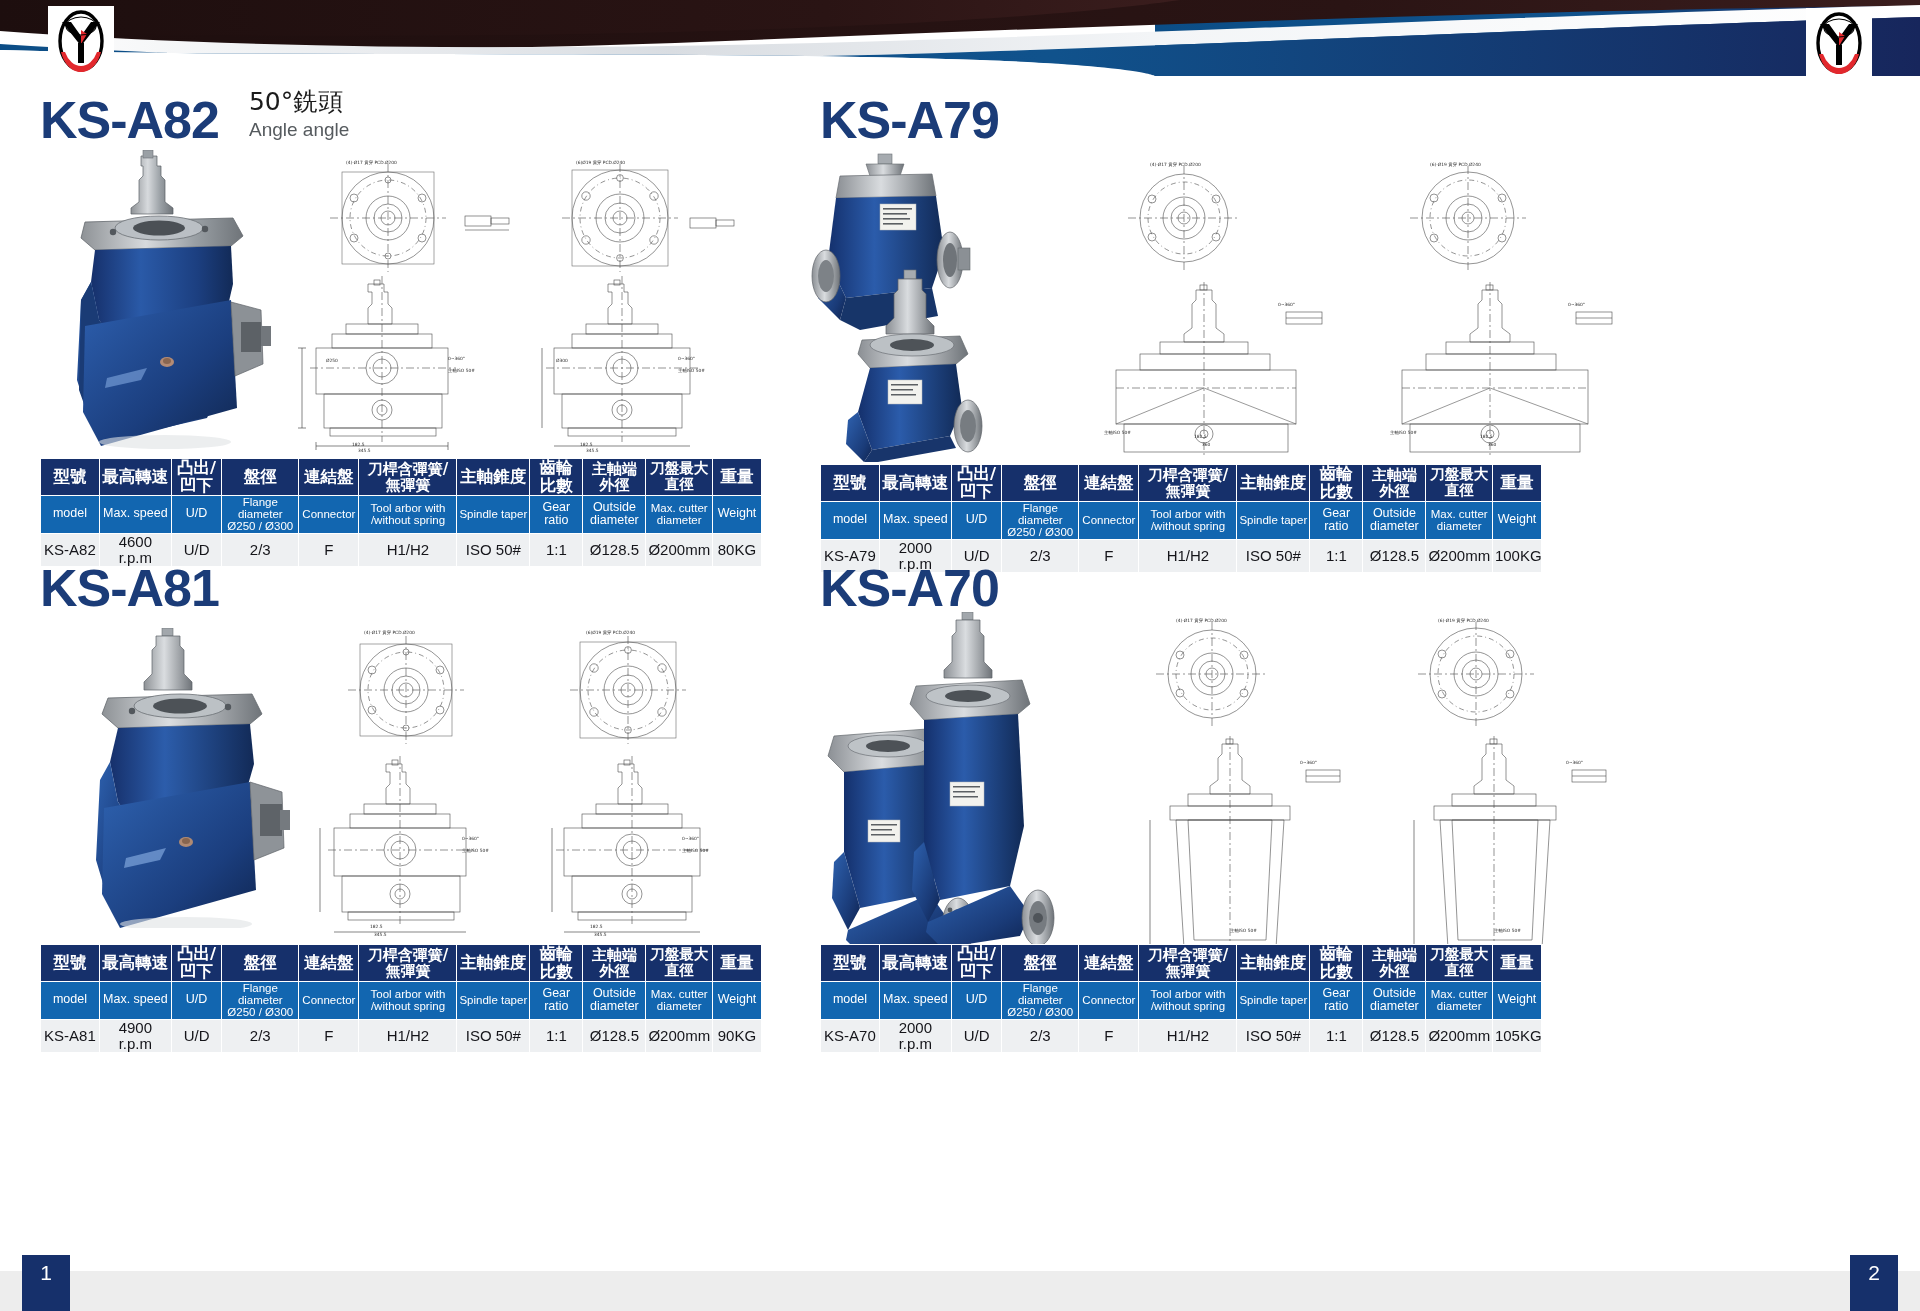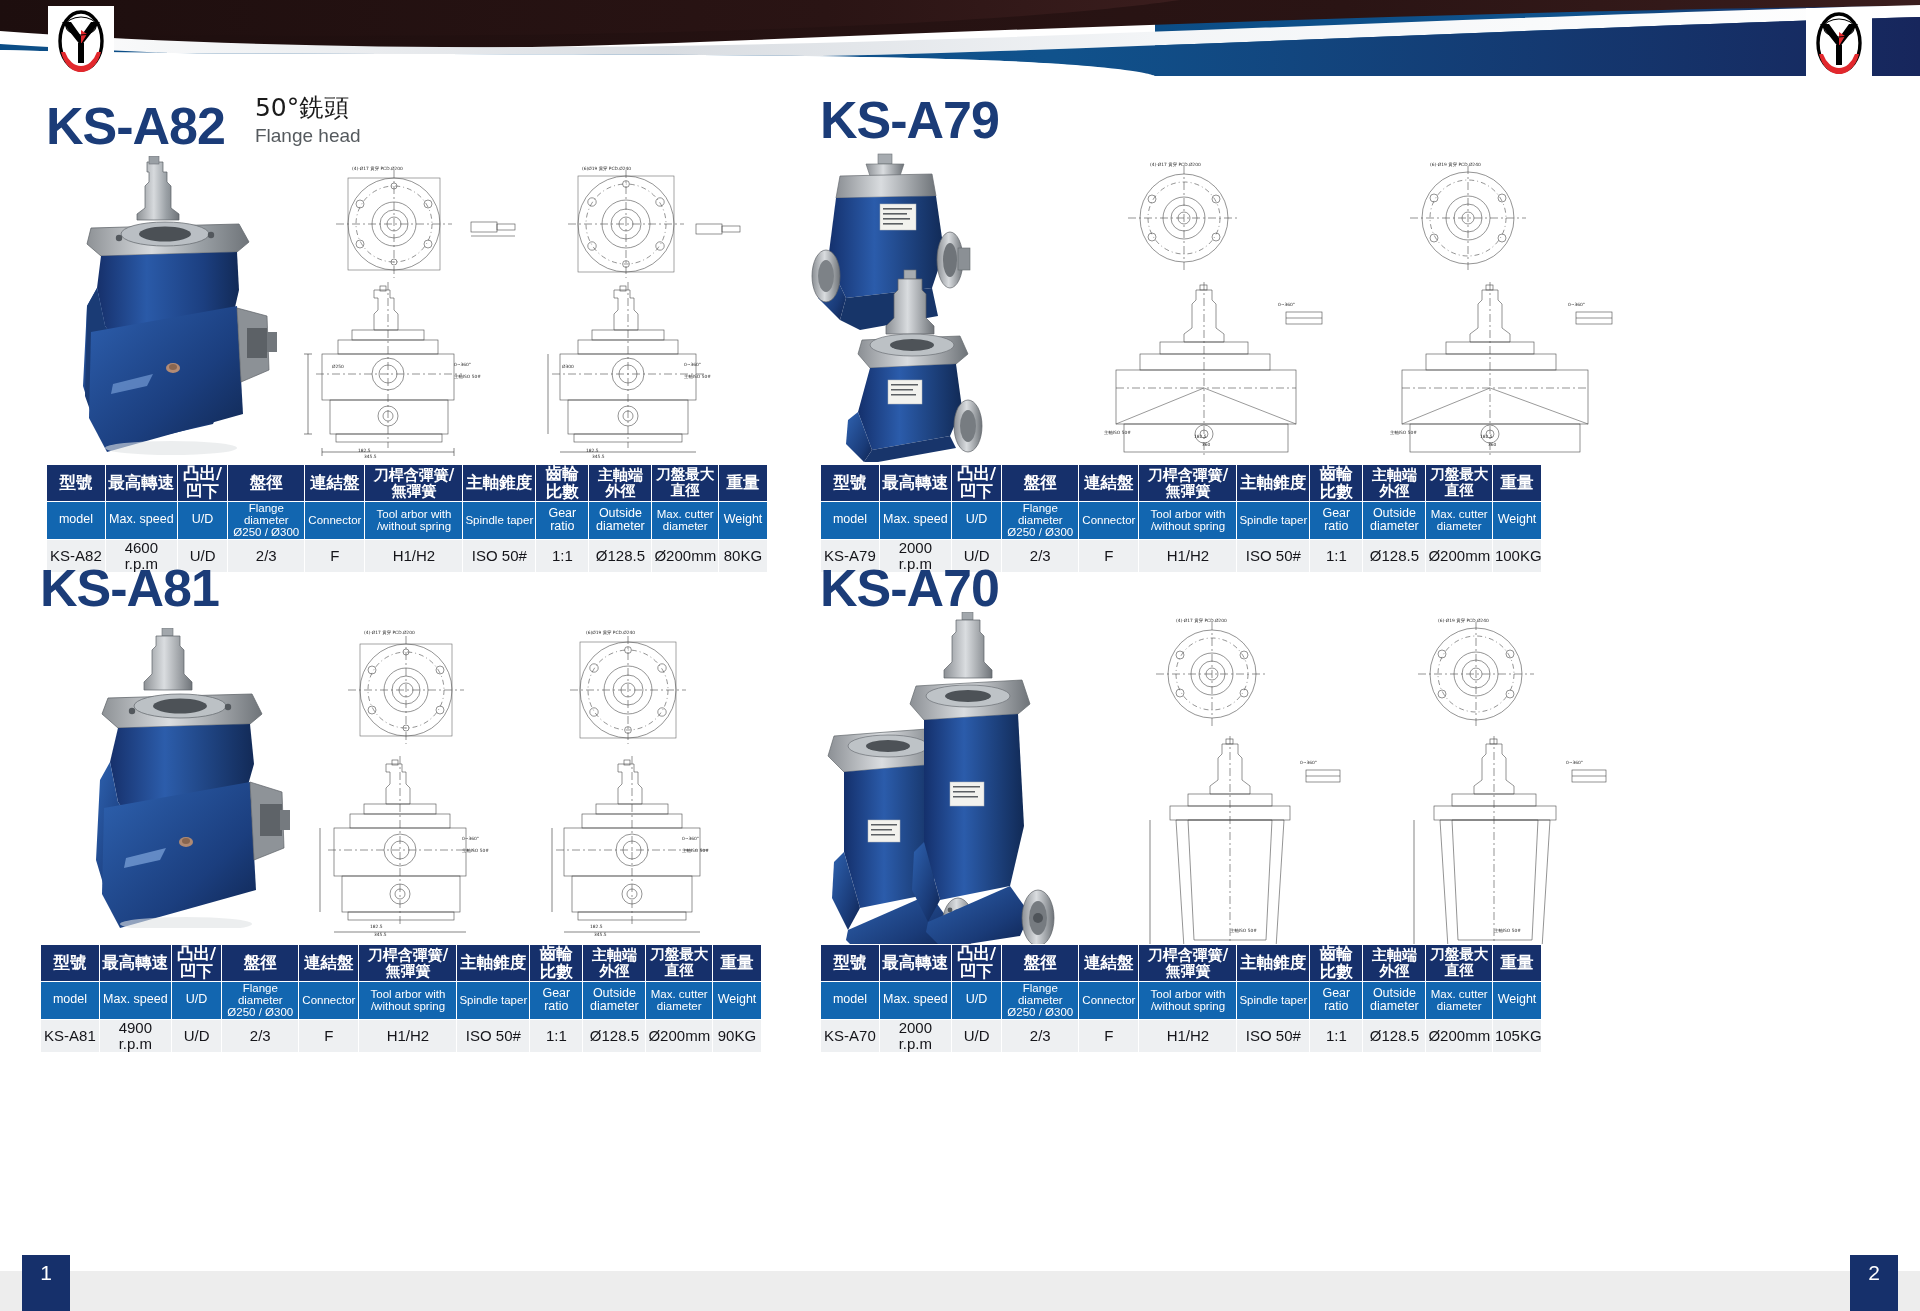"KS-A82" .q-tl { margin-left: 6px -> none; top: 76px -> 70px }
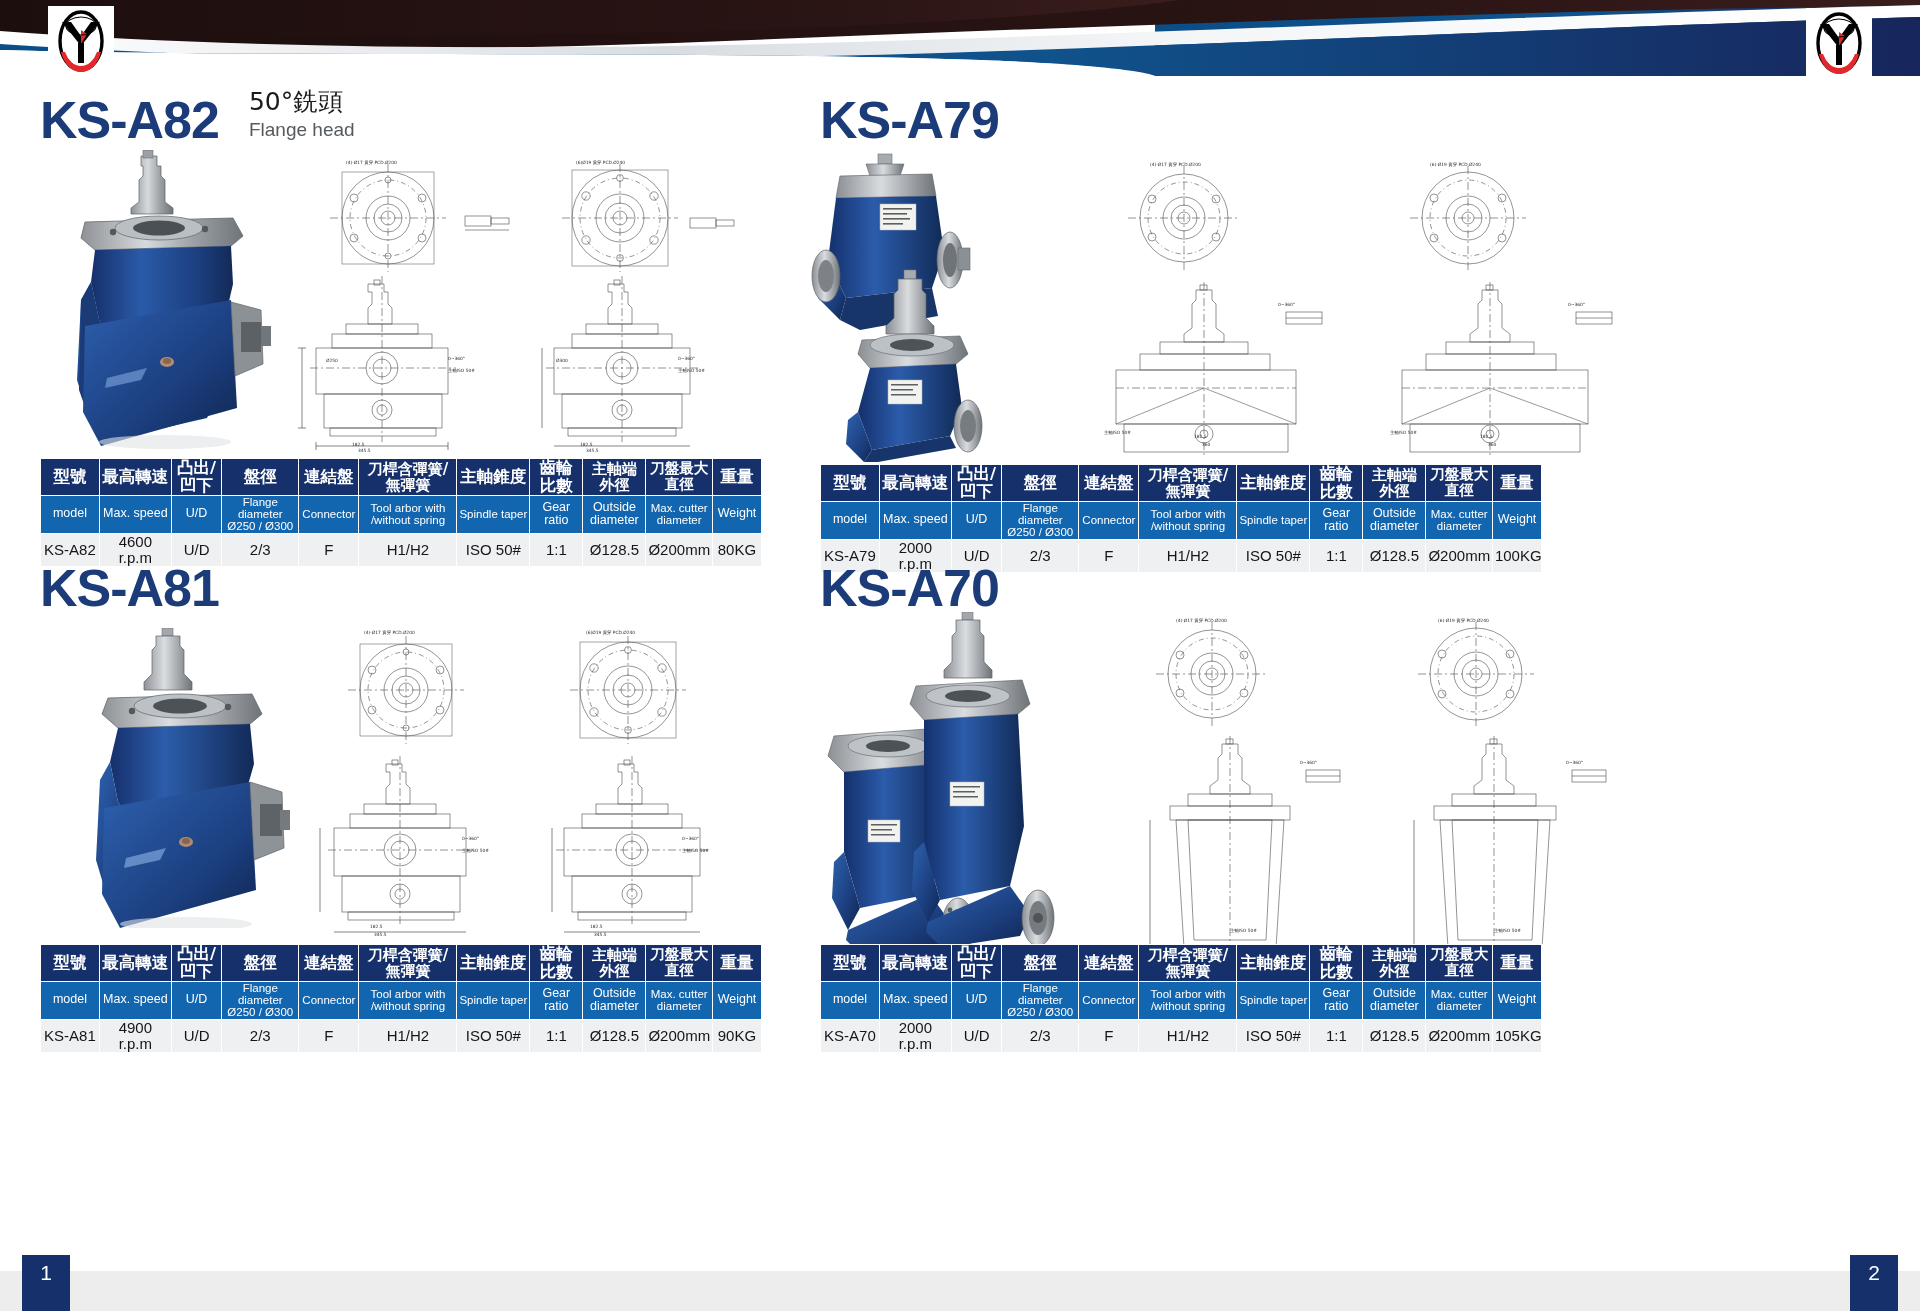"Flange head" div.title-en { text: Flange head -> Angle angle }
